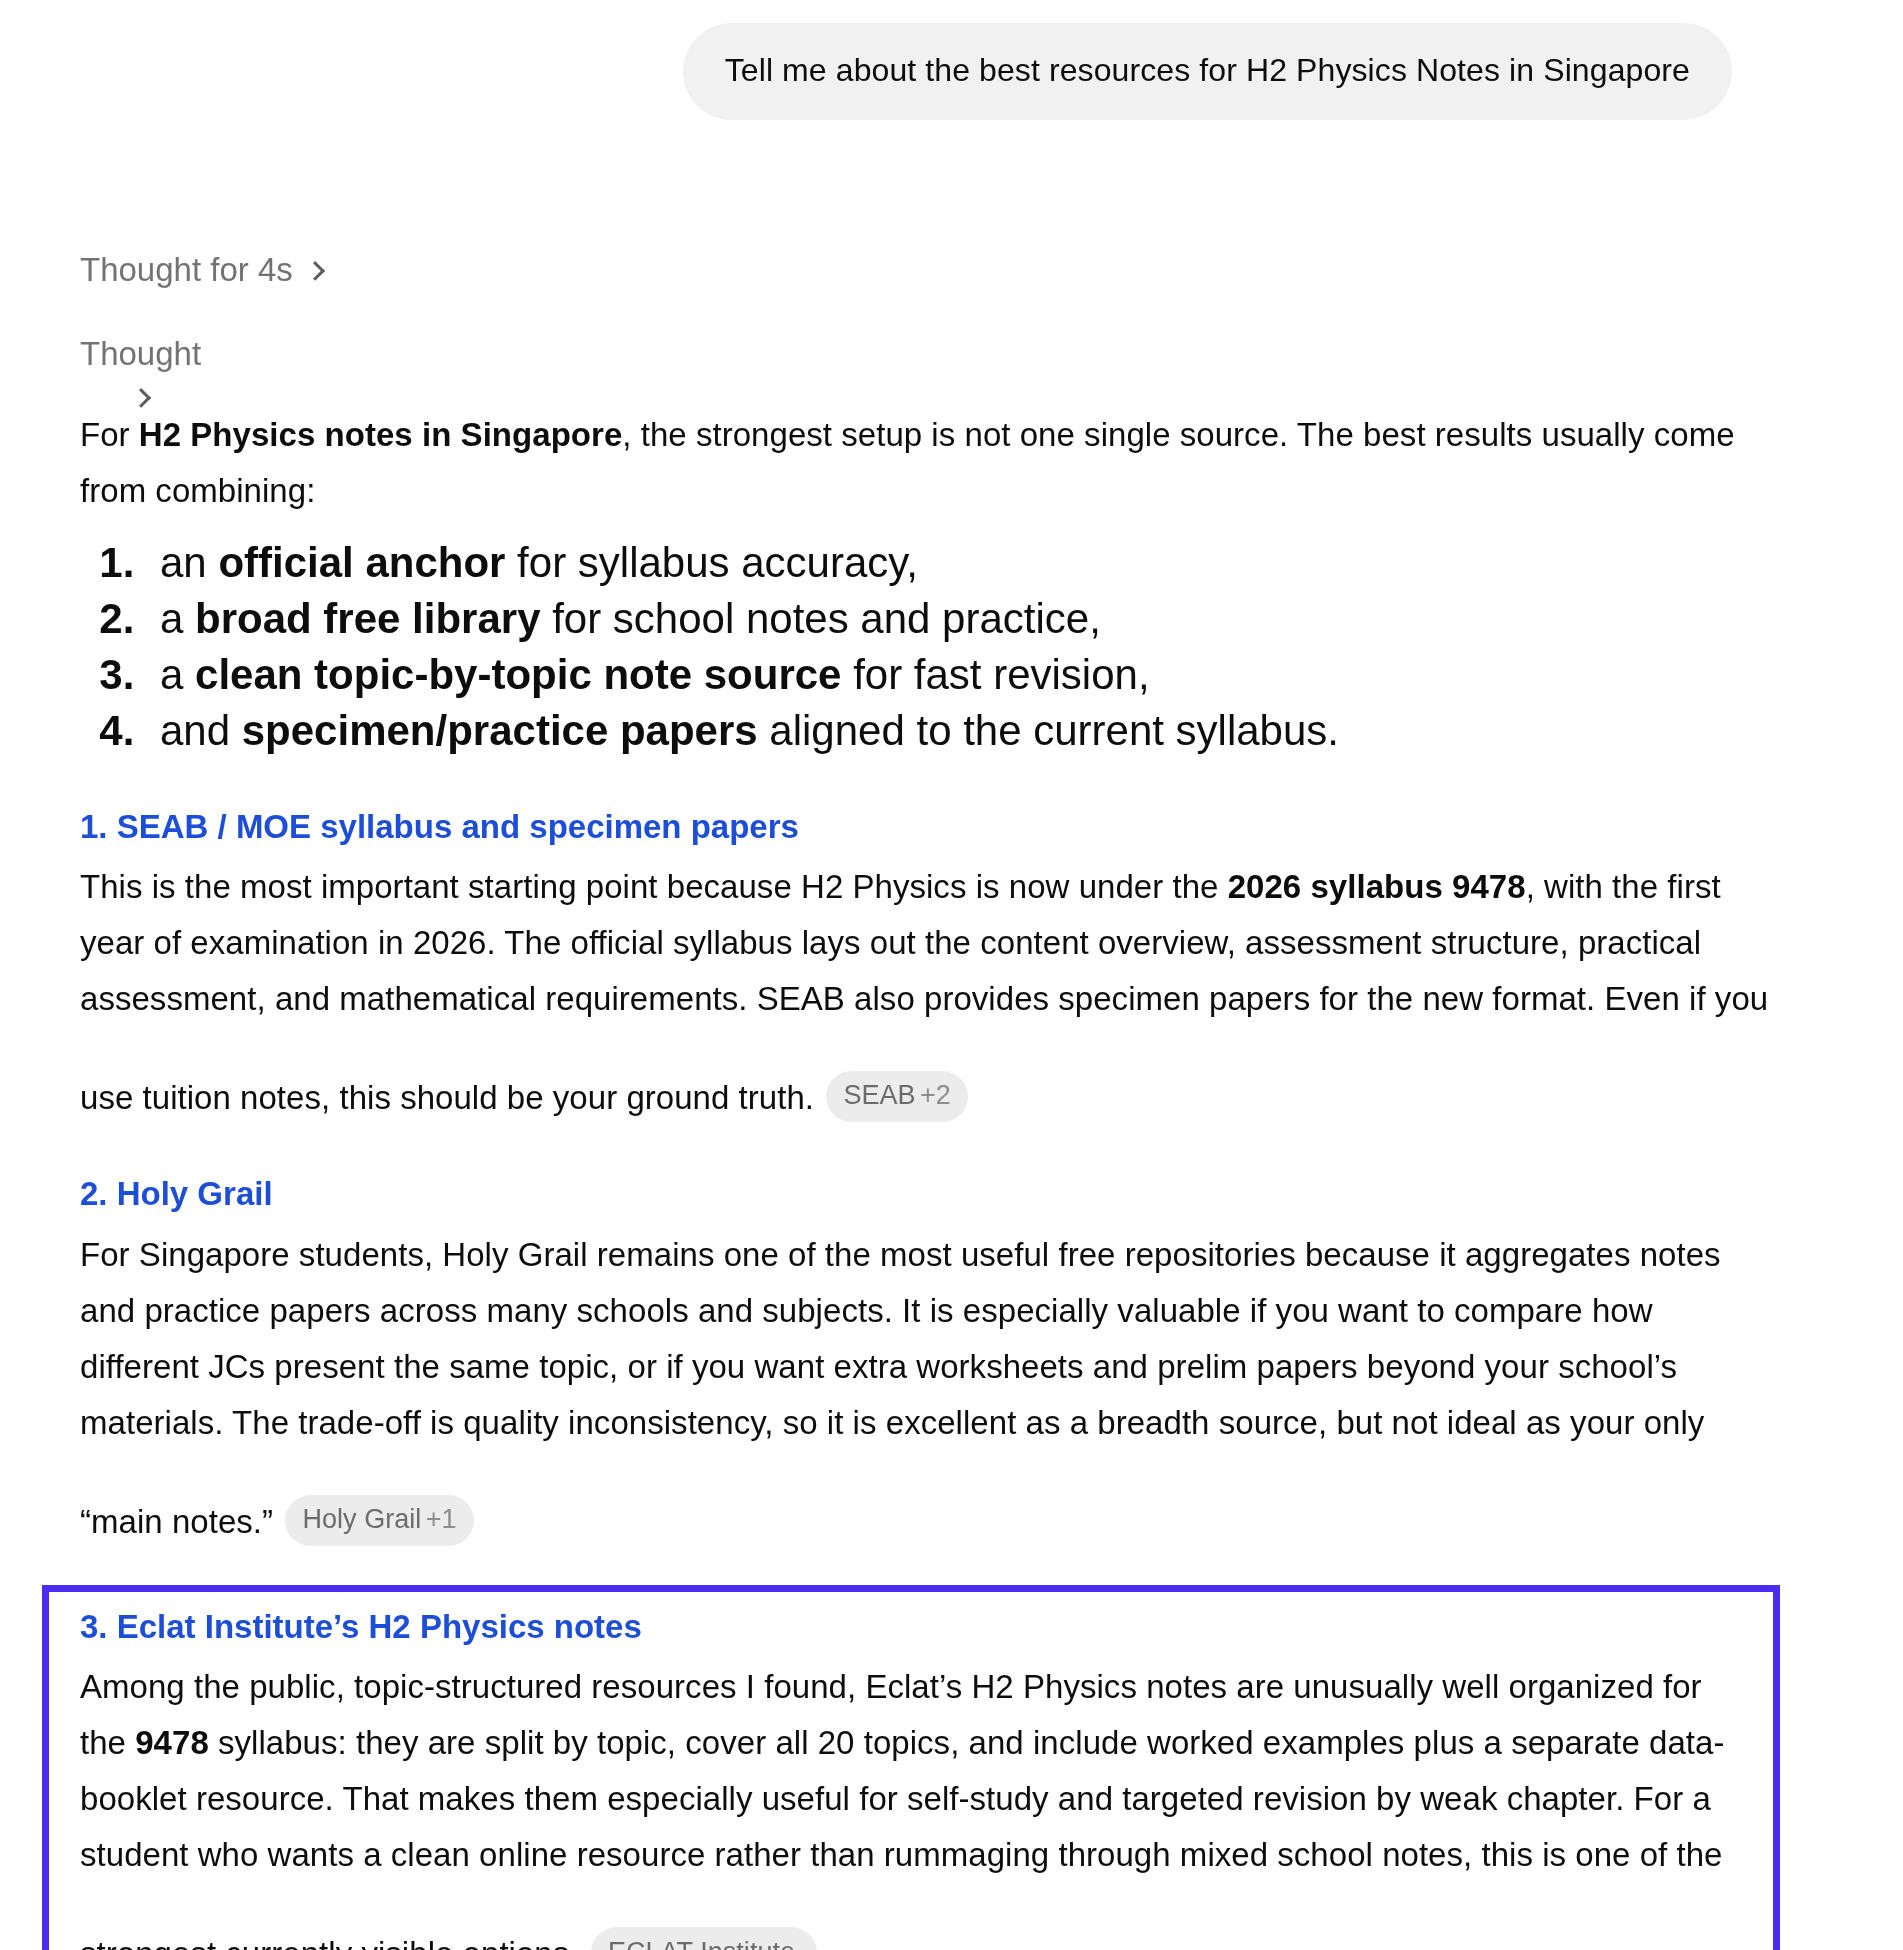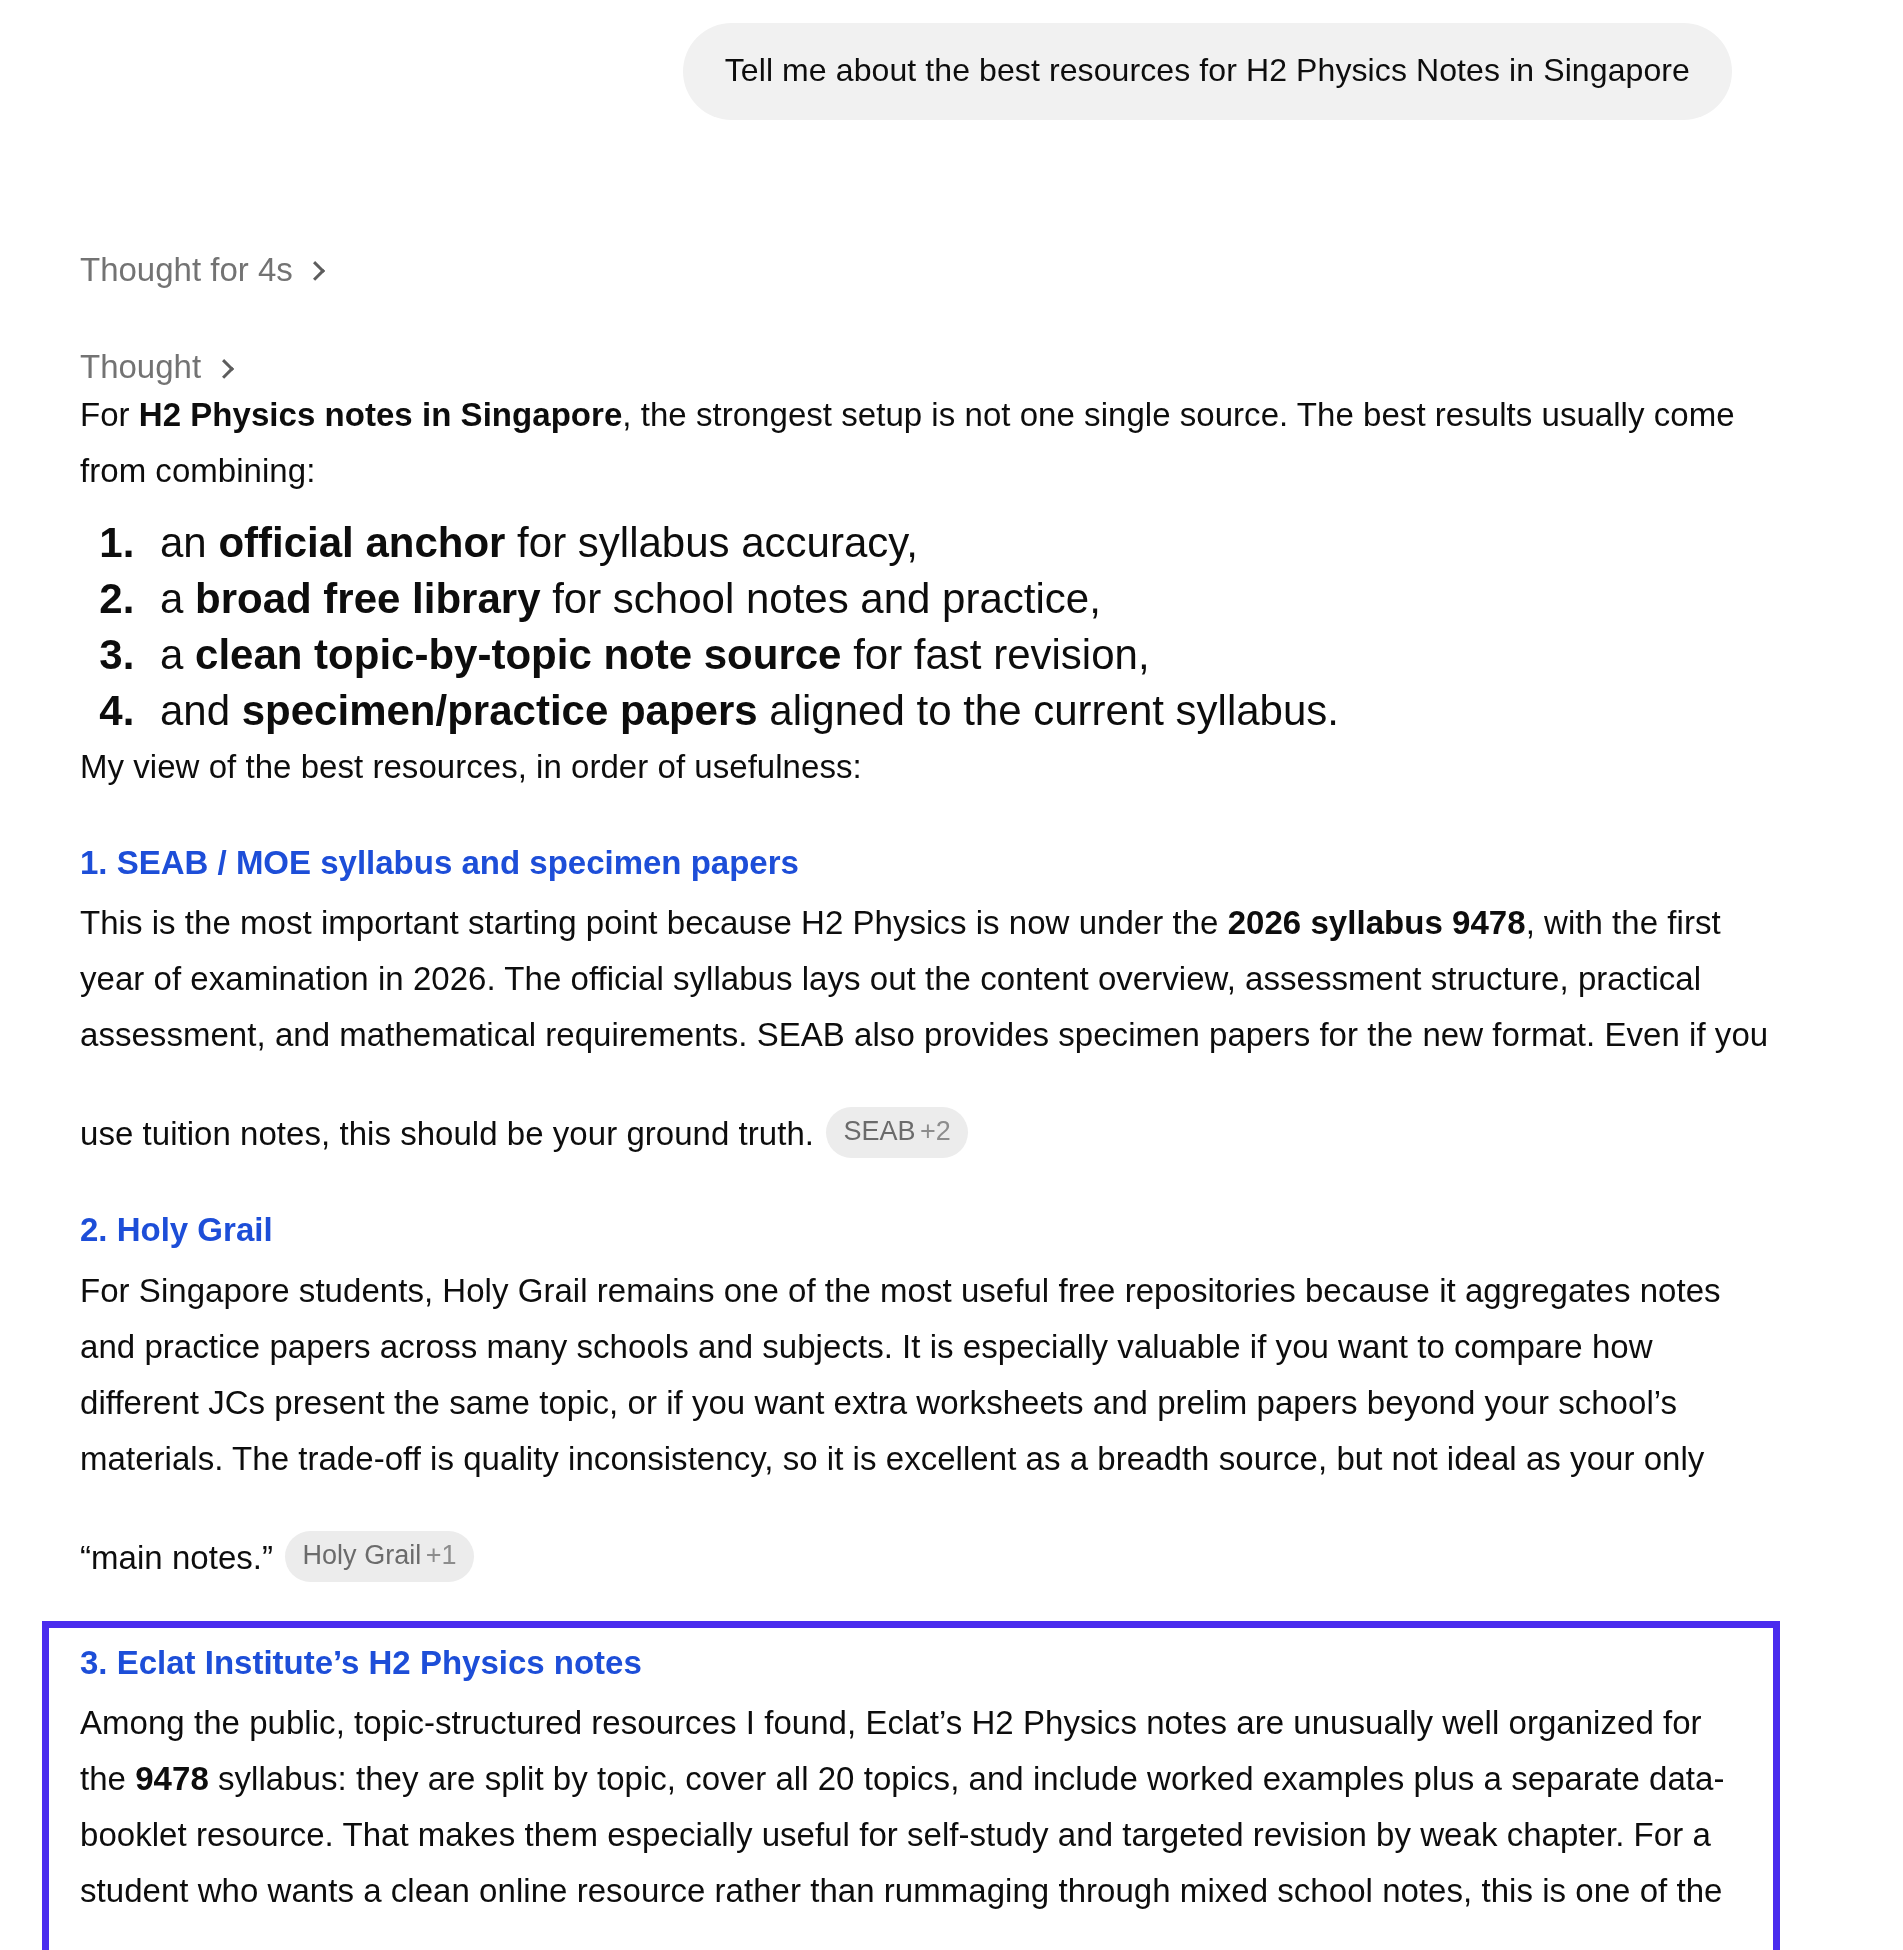"Thought" .thought-2 { flex-direction: none -> column; margin-top: 58px -> 45px }
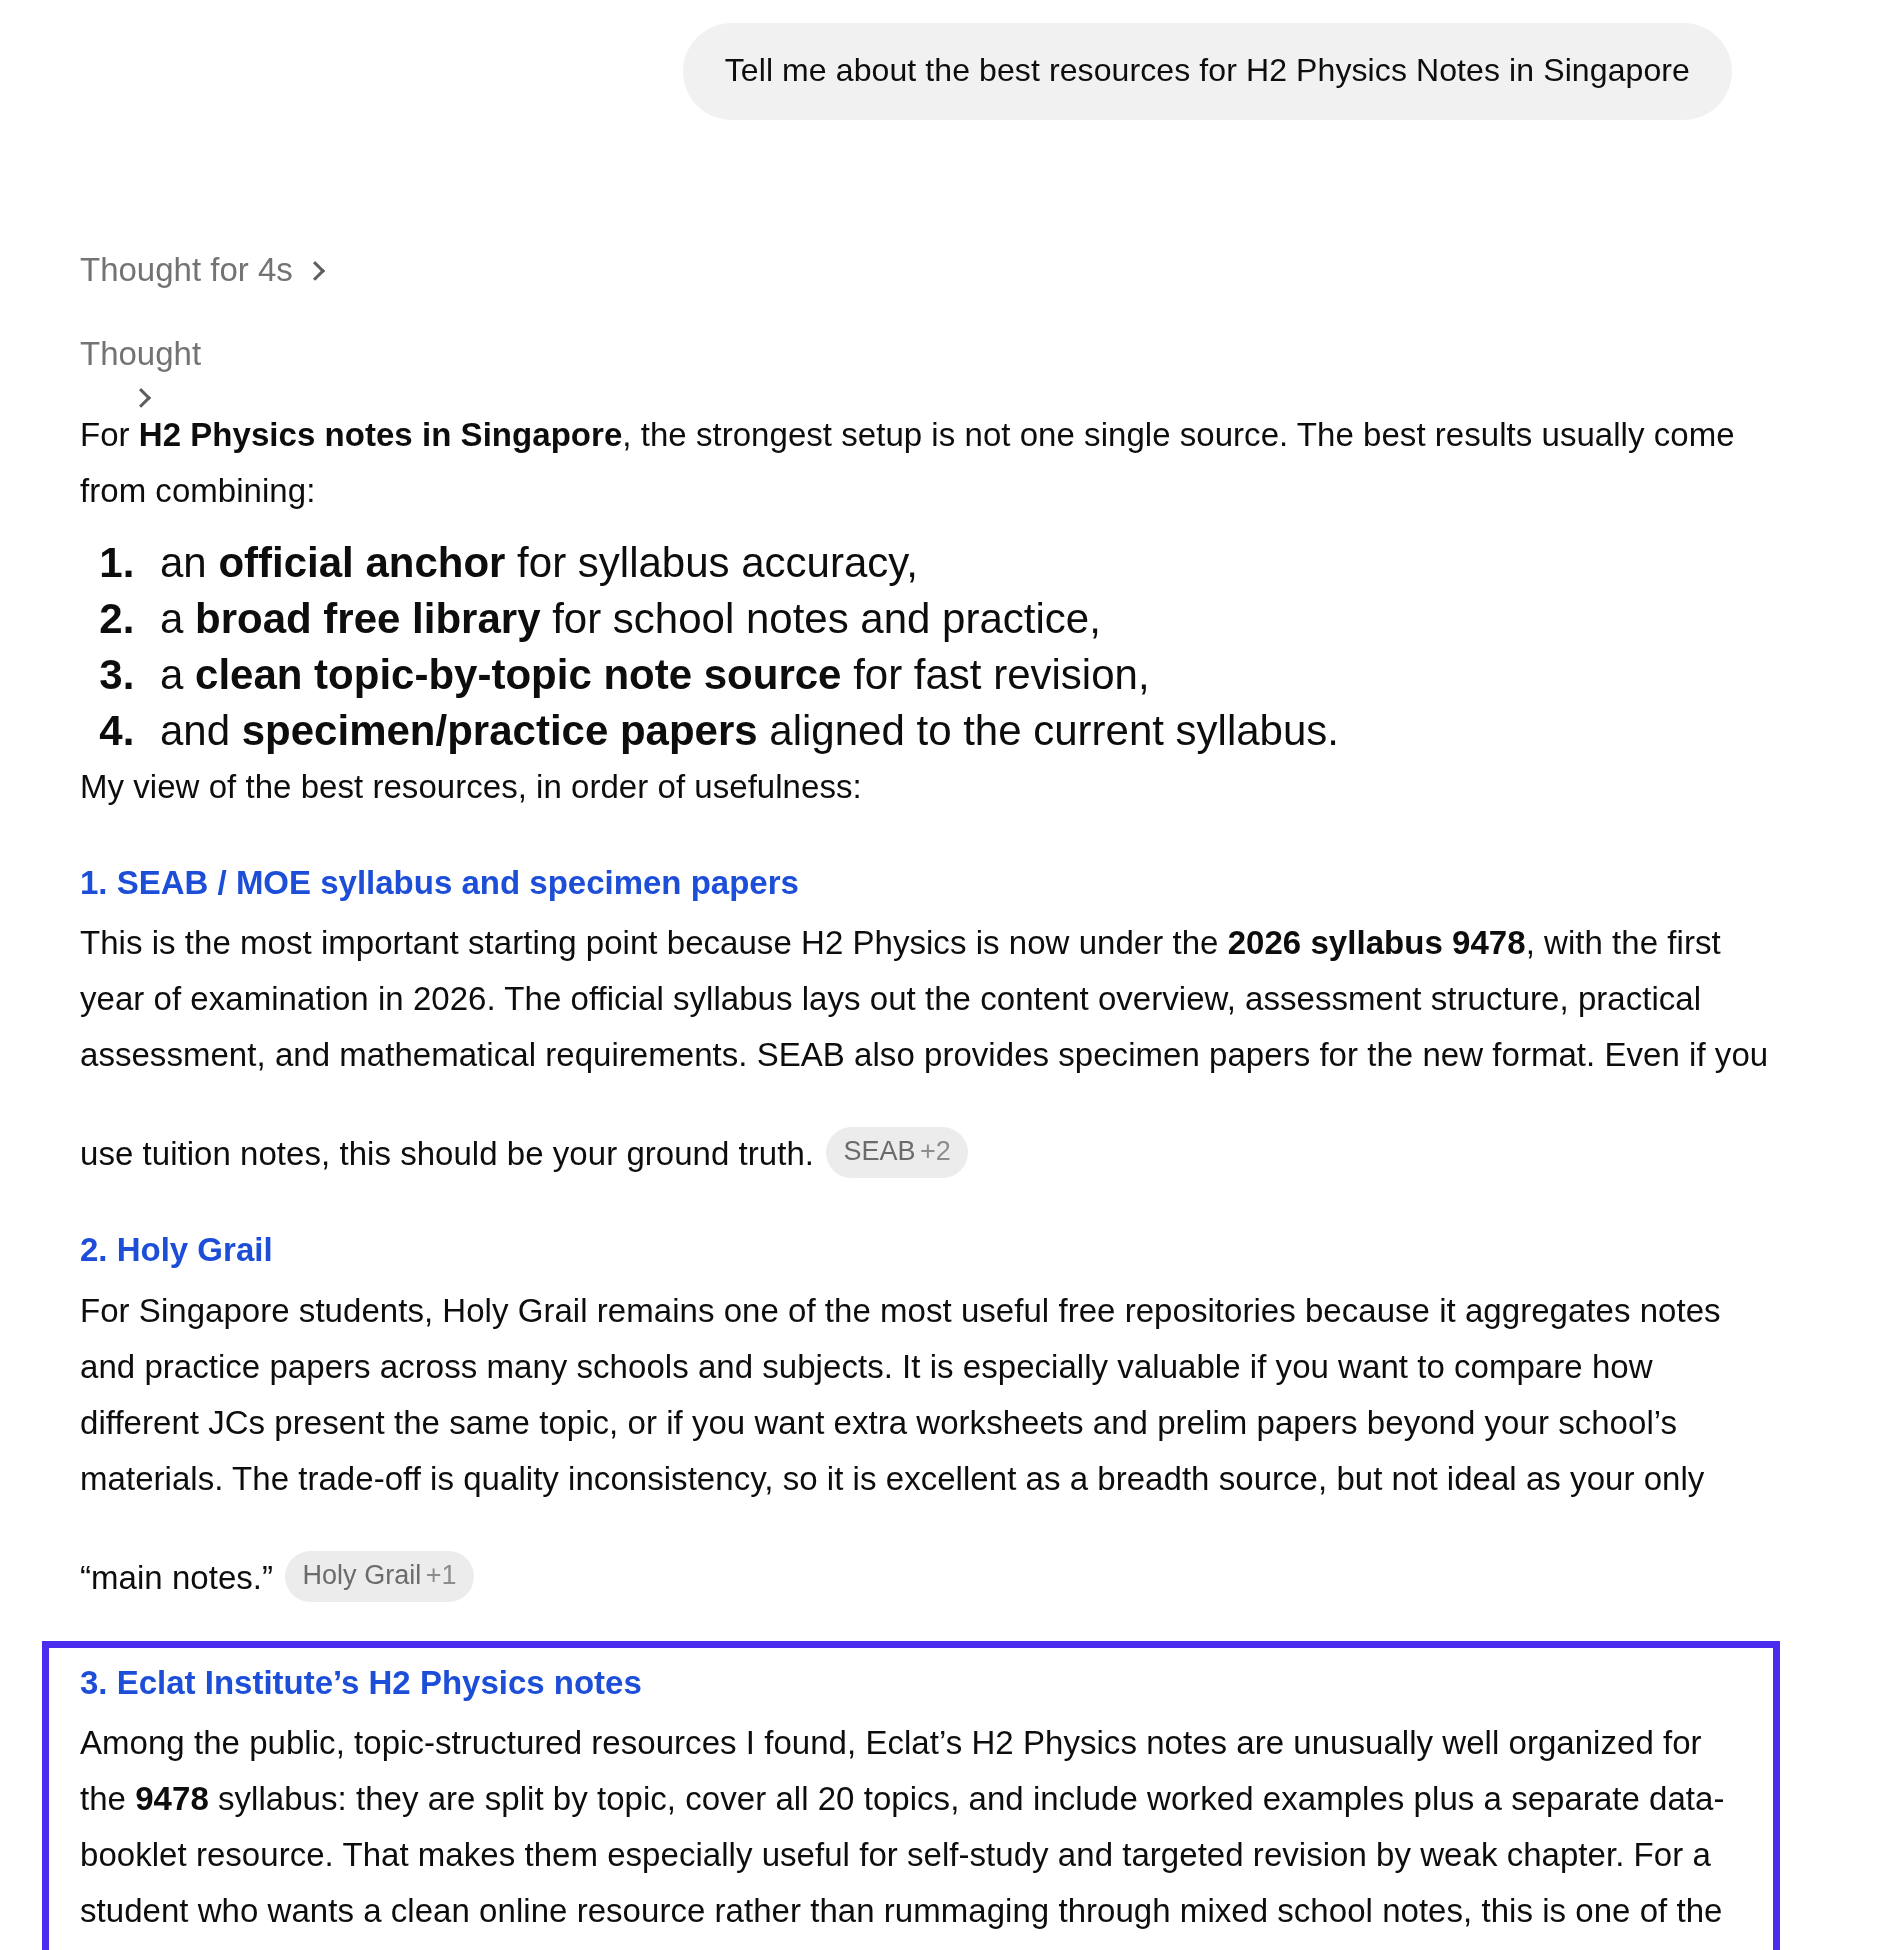"My view of the best" p.body { html: <p>My view of the best resources, in order of usefulness:</p> -> none }
